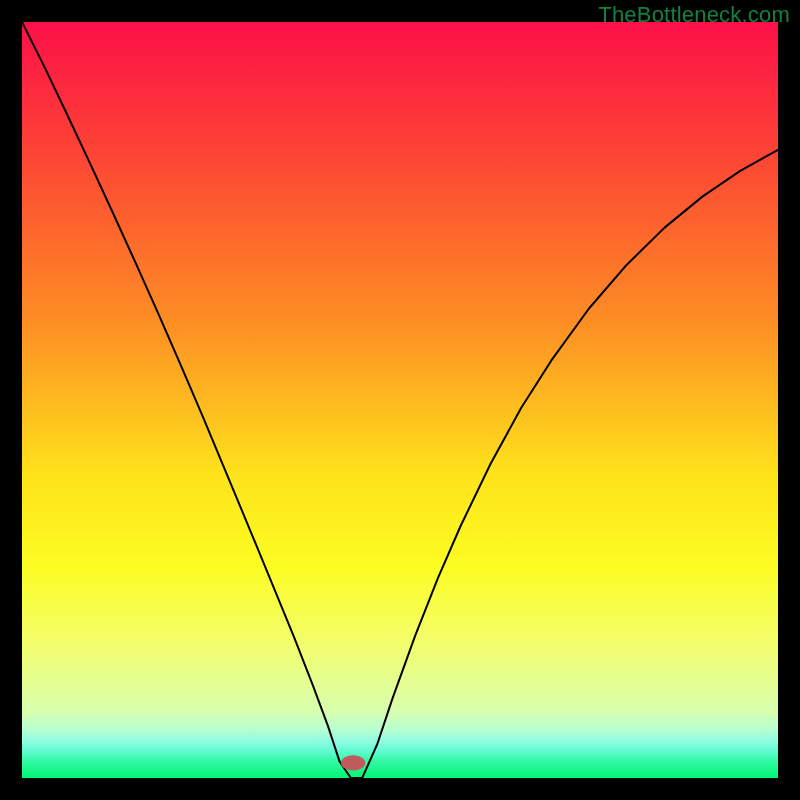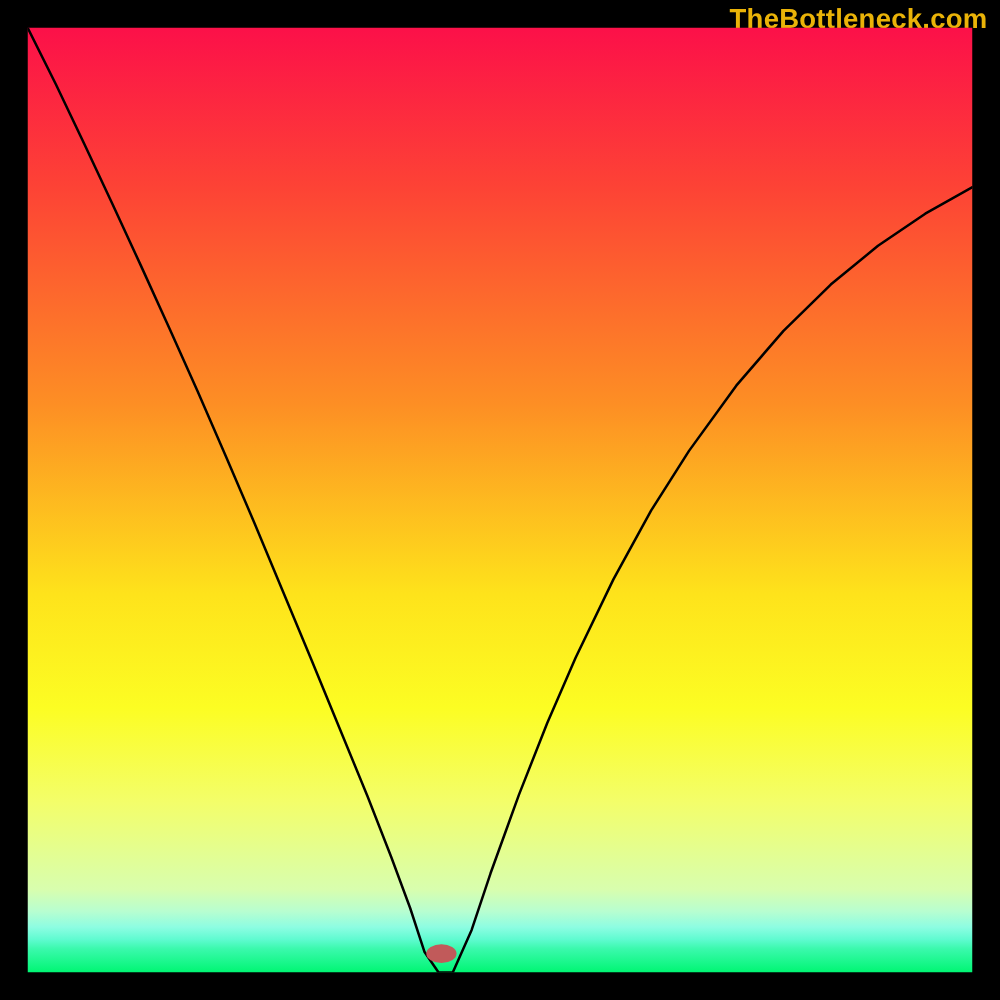"TheBottleneck.com" .watermark { color: #eab308 -> #15803d; font-weight: 700 -> 400 }
